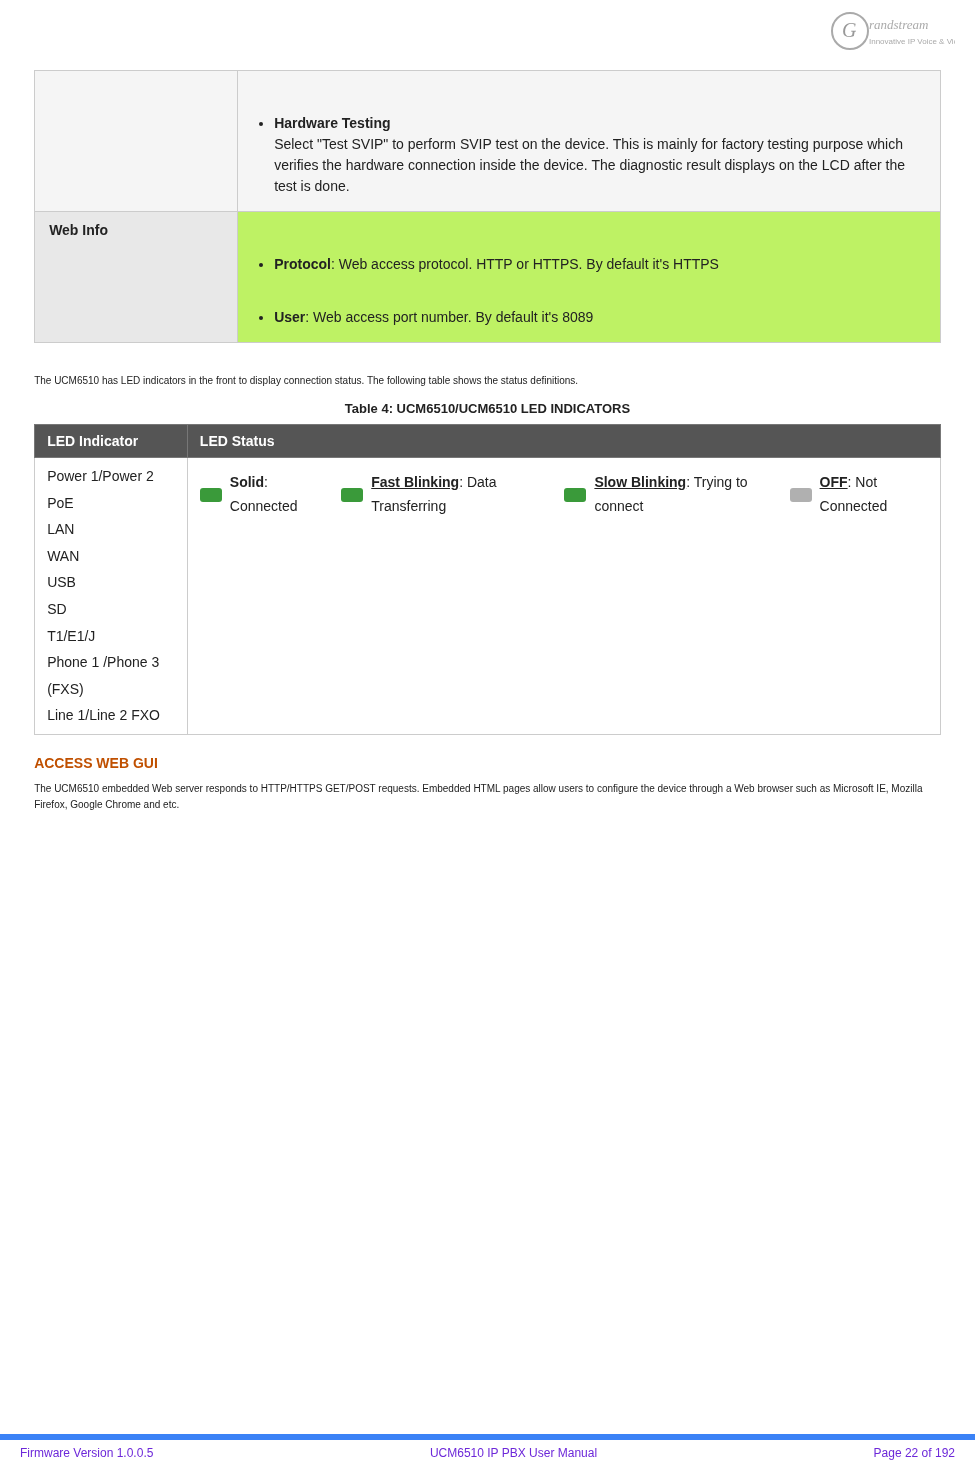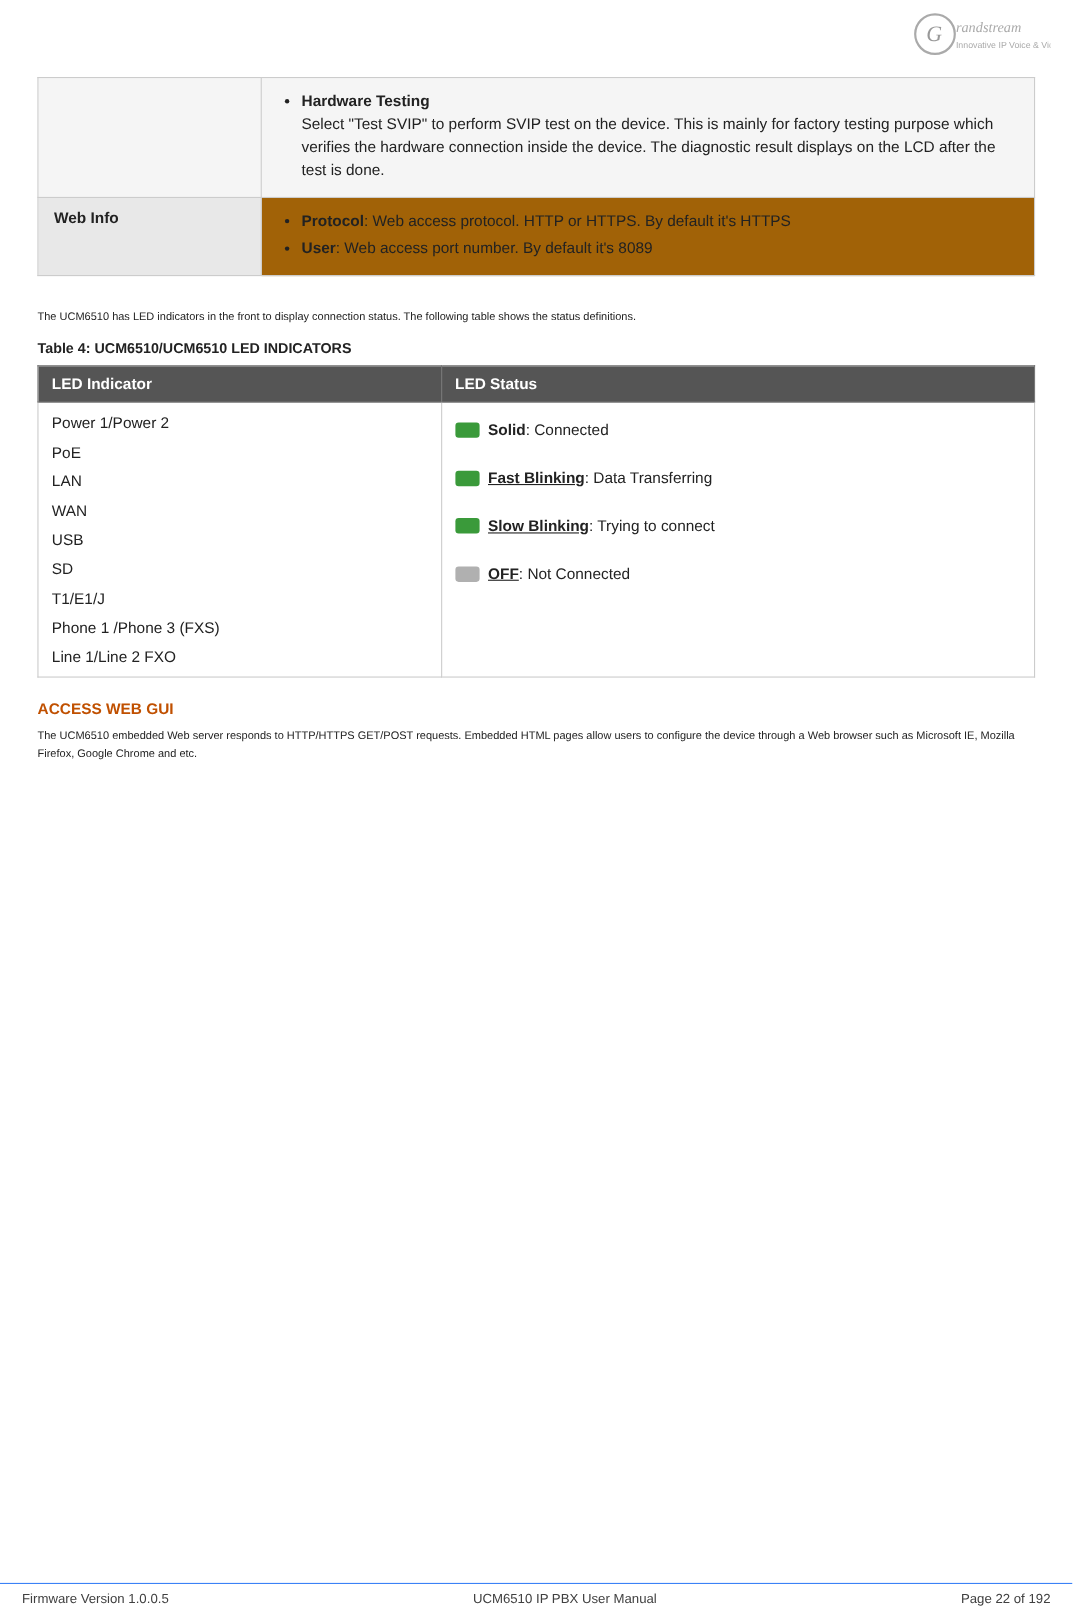"Hardware Testing" .cell-content ul li { margin-top: none -> 32px }
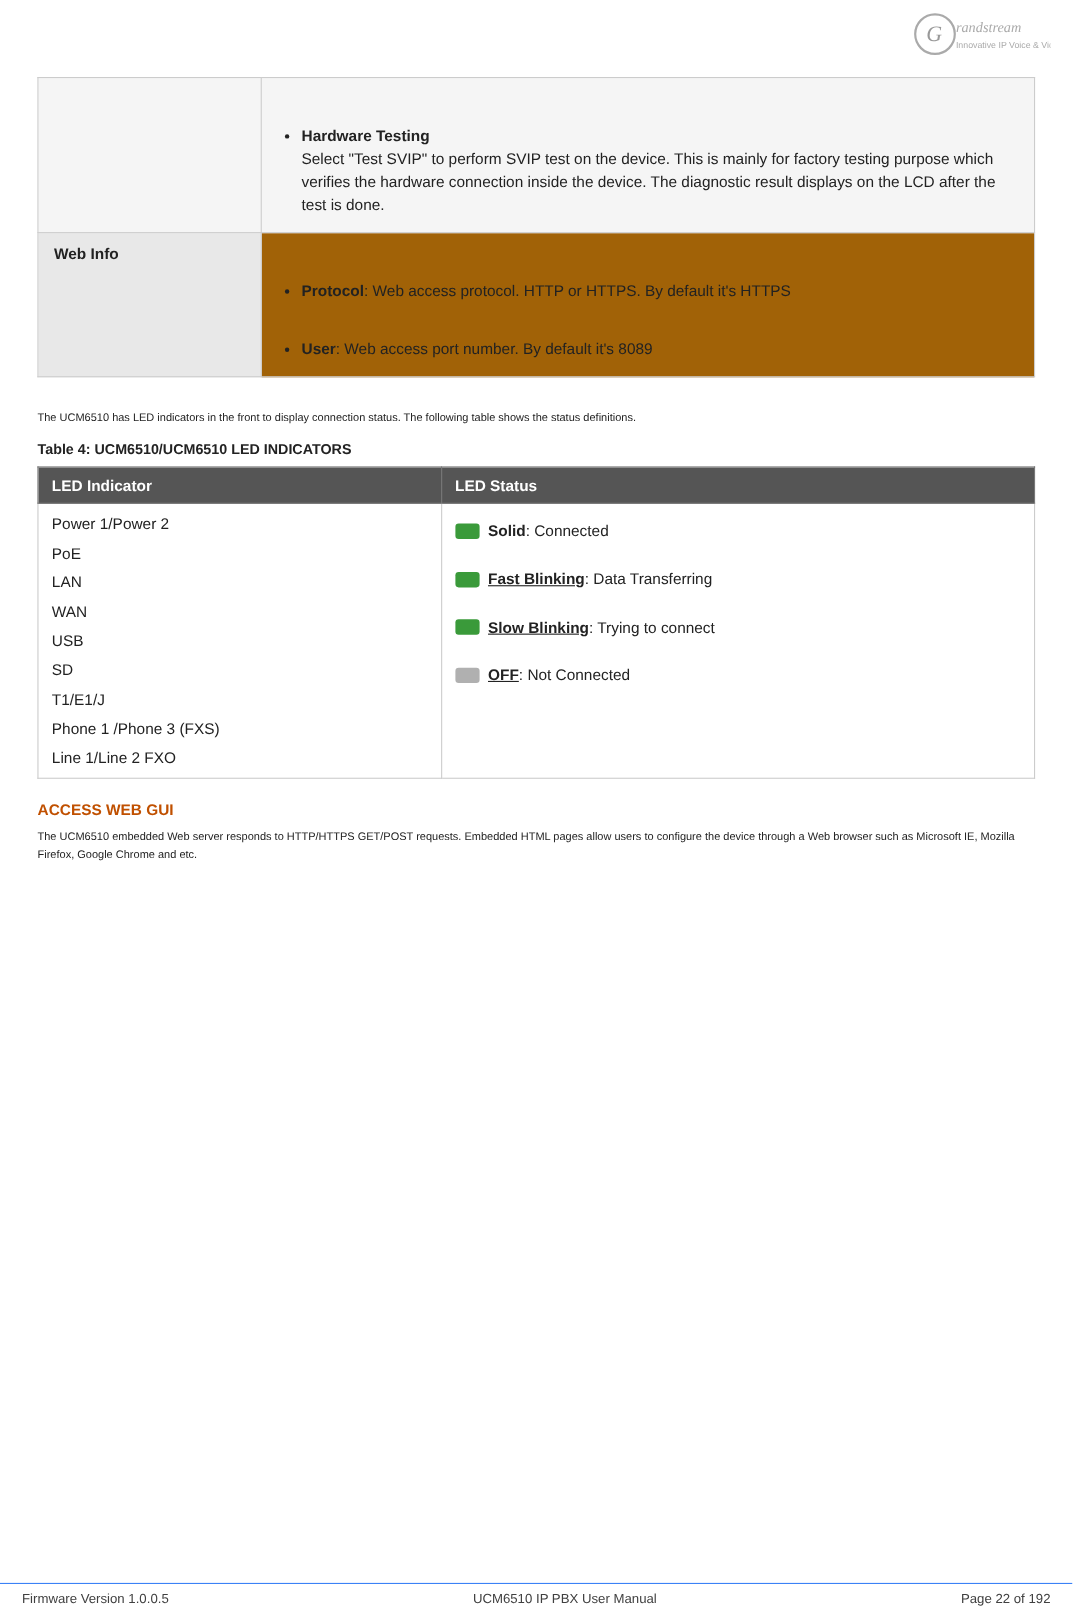"Protocol: Web access protocol. HTTP" .cell-content { background: #a16207 -> #bef264 }
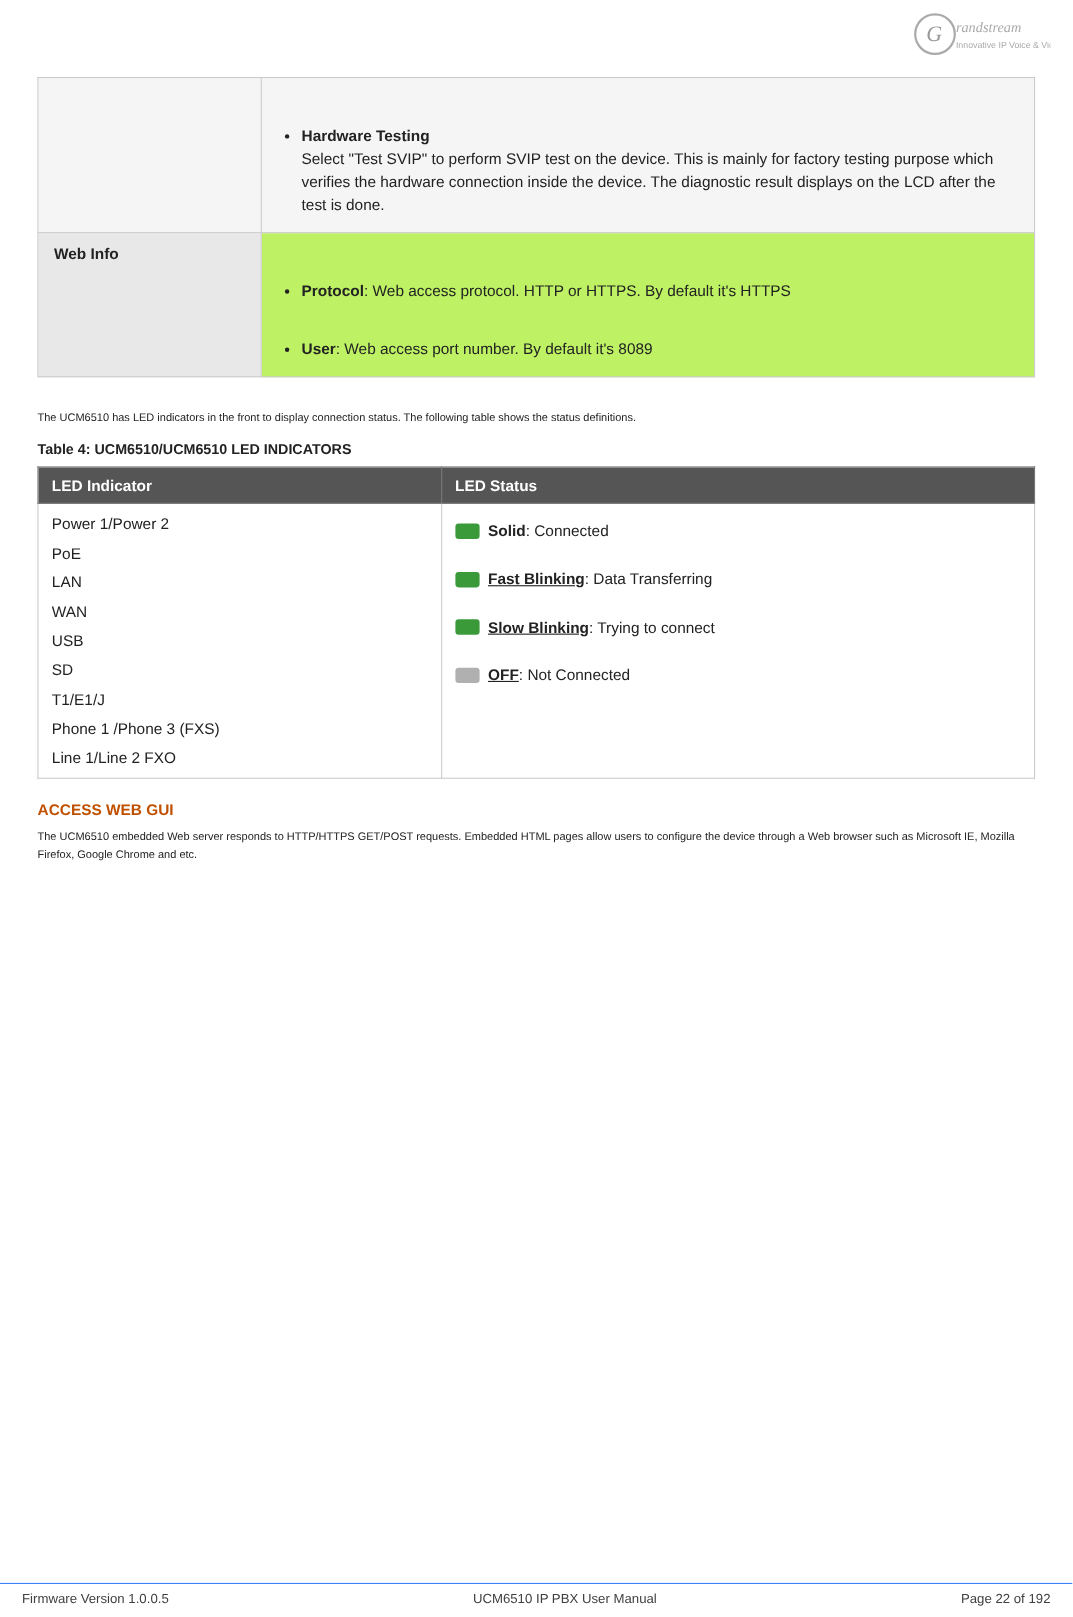"Table 4: UCM6510/UCM6510 LED INDICATORS" .table-caption { text-align: left -> center }
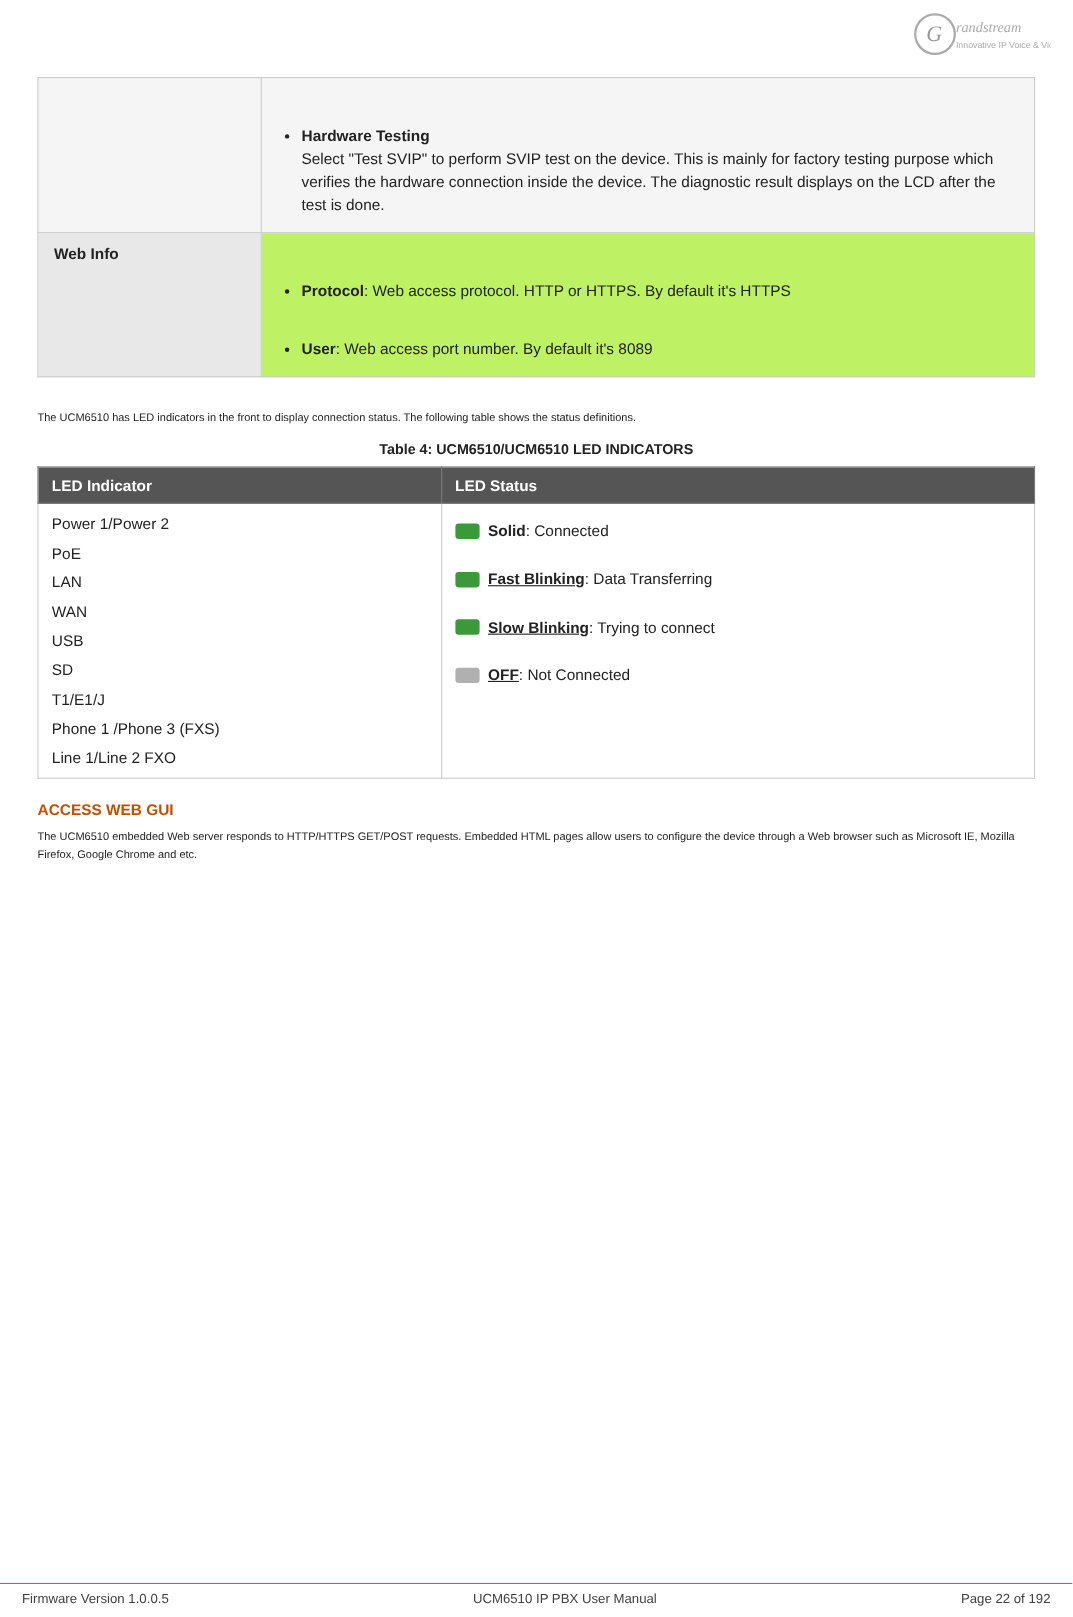"Solid: Connected" .led-status-rows { flex-direction: column -> row }
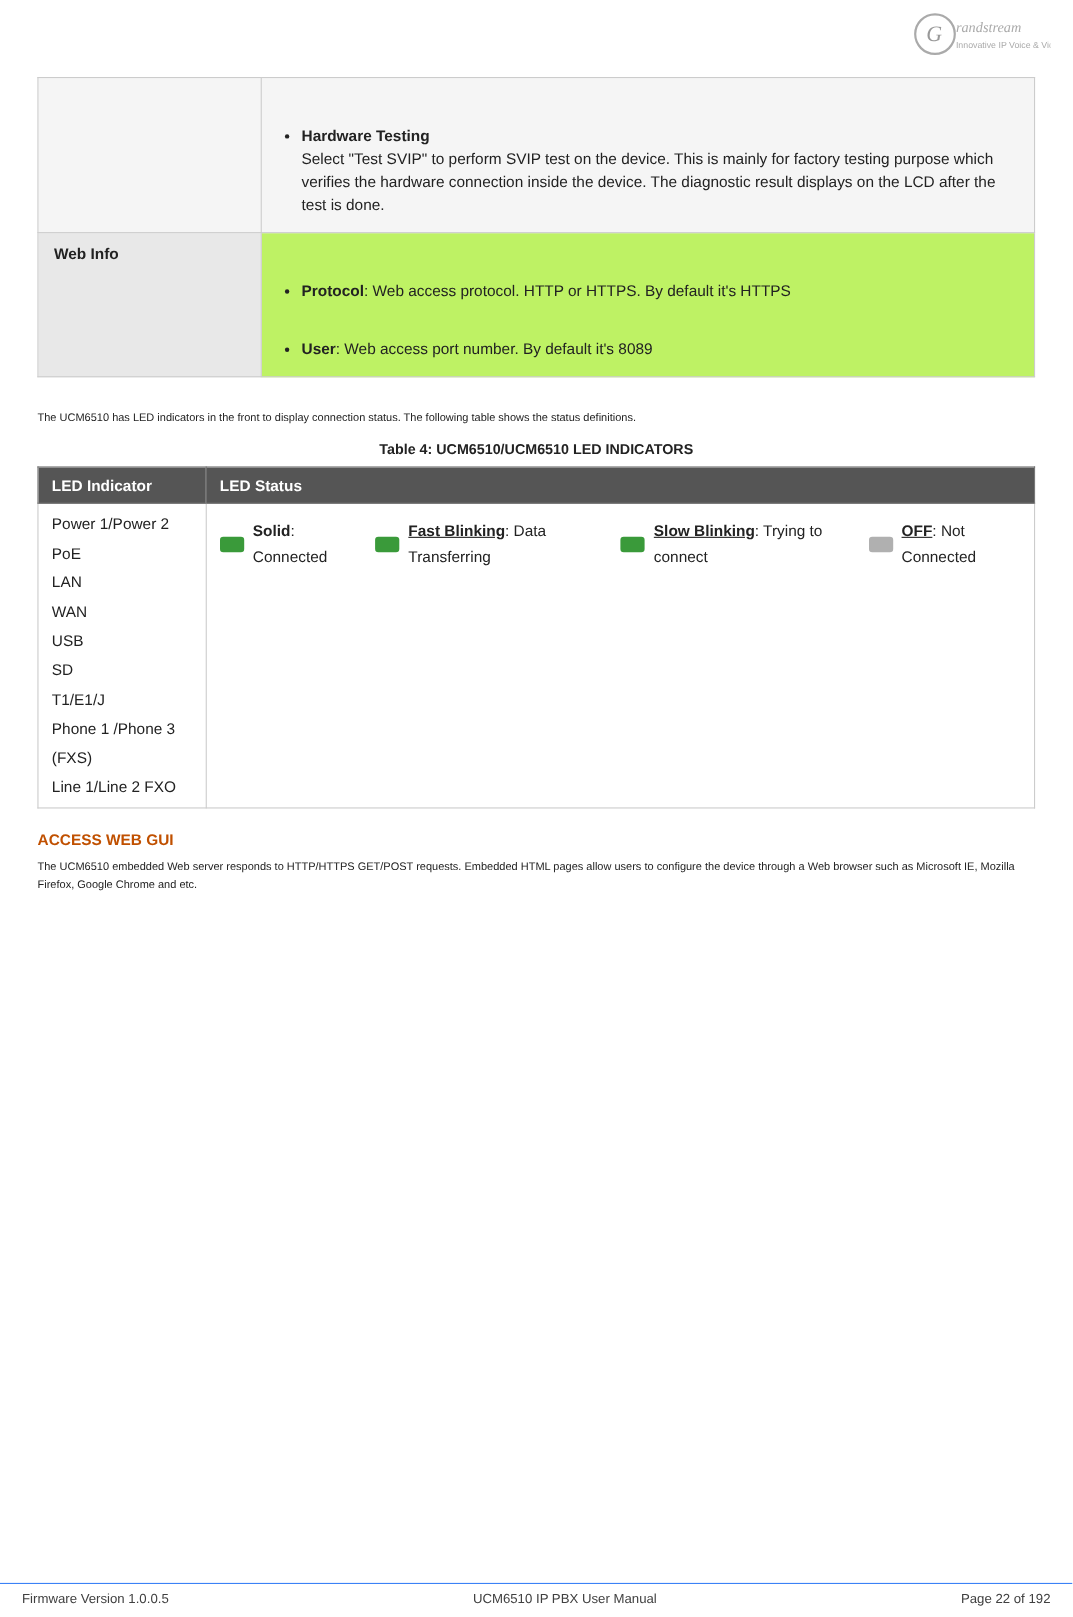"Firmware Version 1.0.0.5" .footer { border-top: 1px solid #3b82f6 -> 6px solid #3b82f6; color: #404040 -> #6d28d9 }
